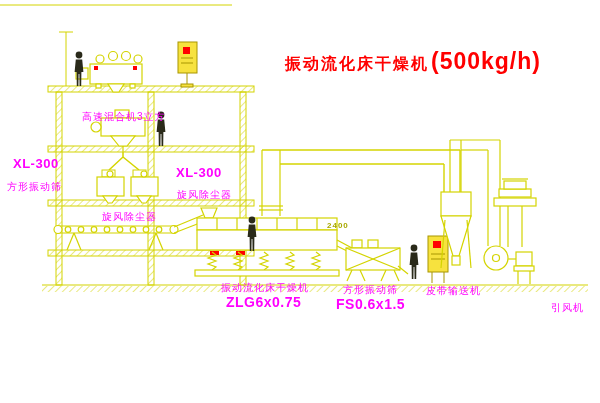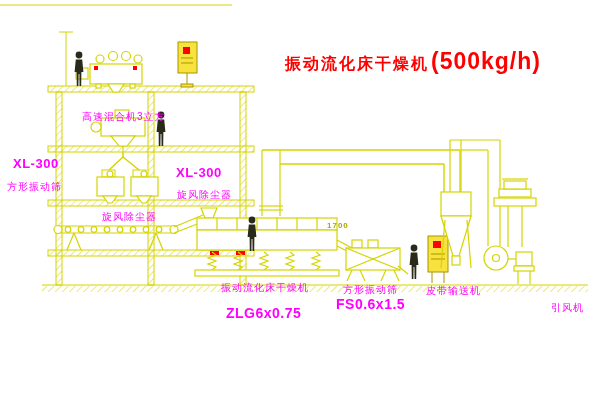"1700" div.lbl { text: 1700 -> 2400 }
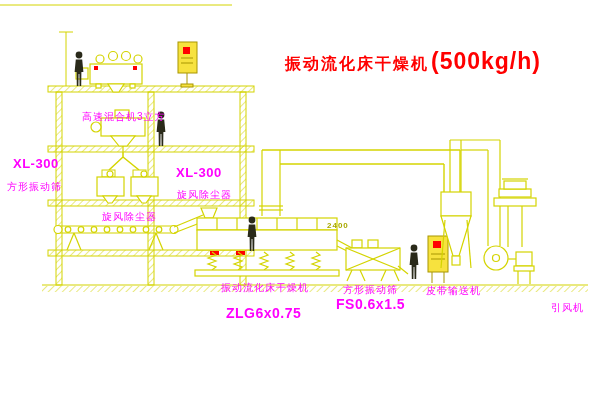"ZLG6x0.75" div.lbl { top: 306px -> 295px }
